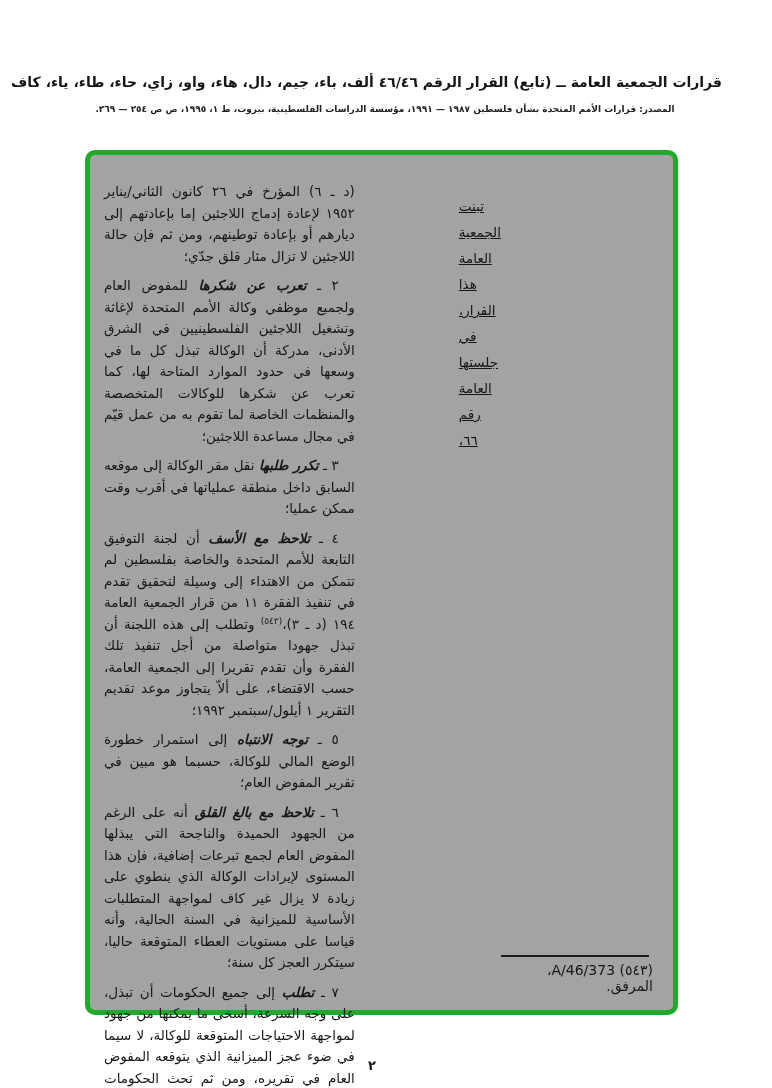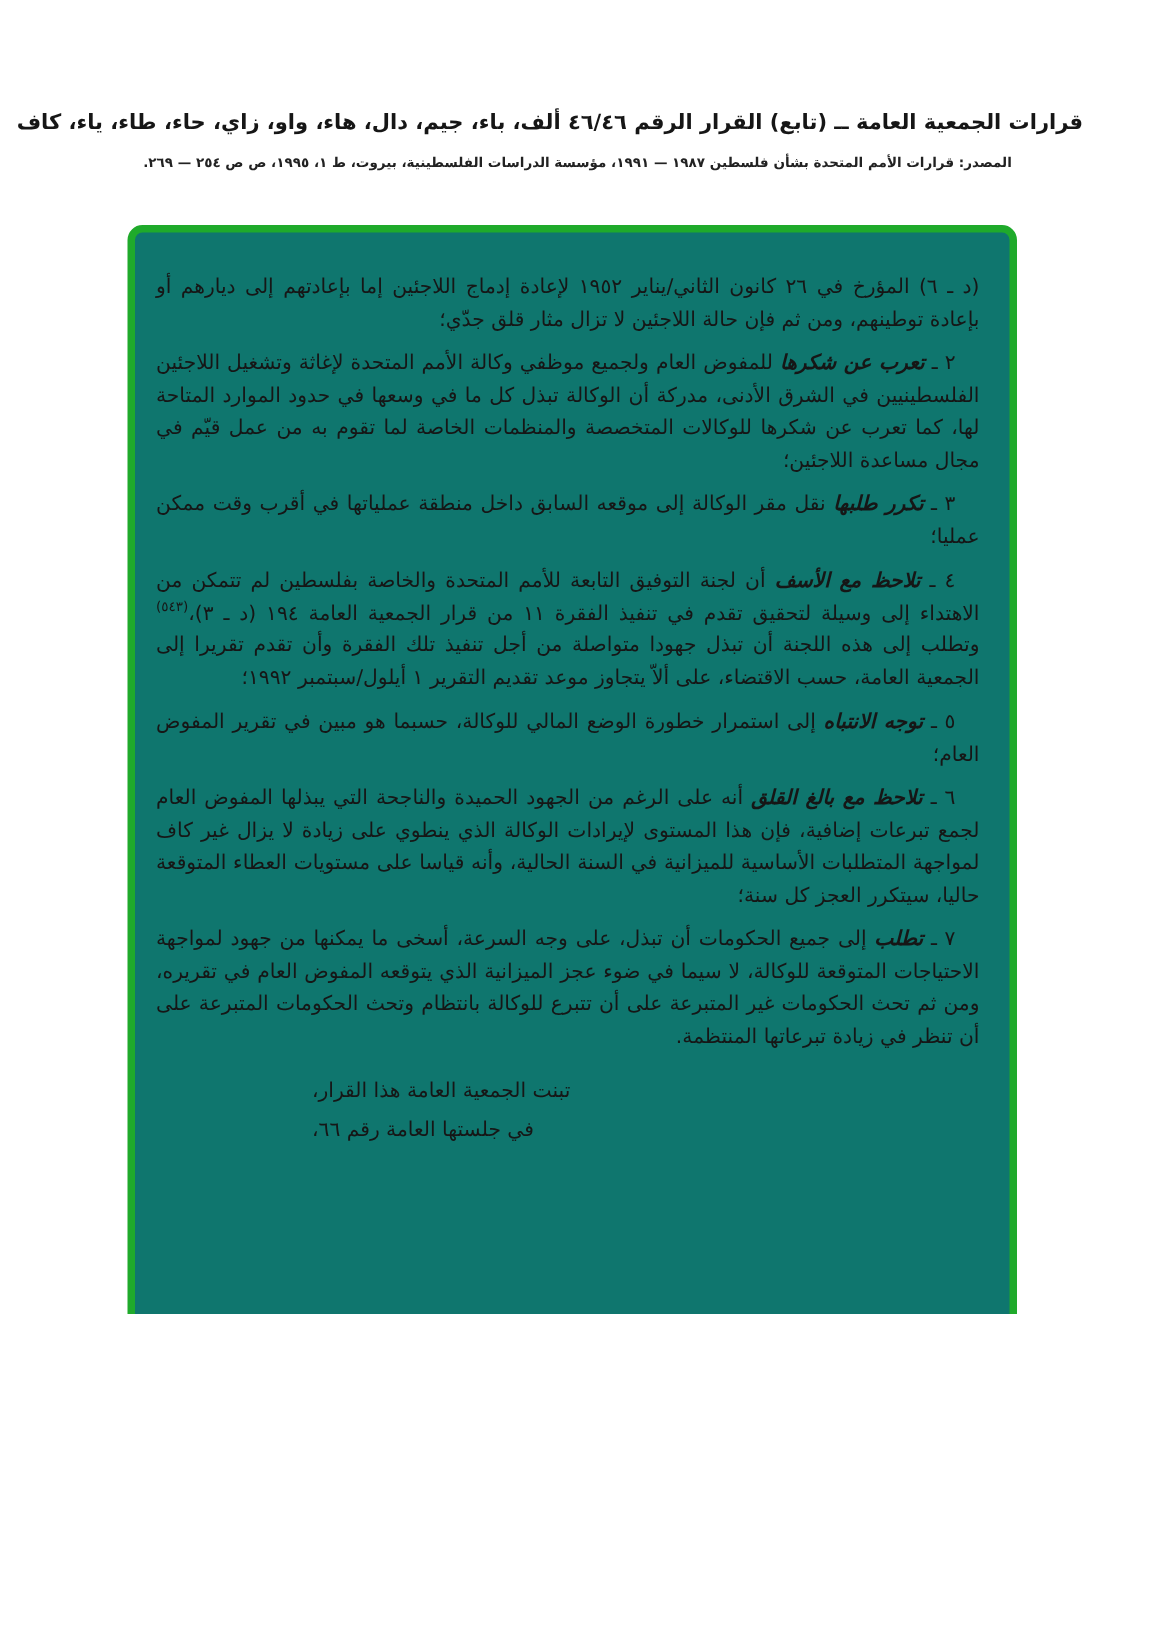"قرارات الجمعية العامة ــ (تابع)" .page { height: 876px -> 1088px }
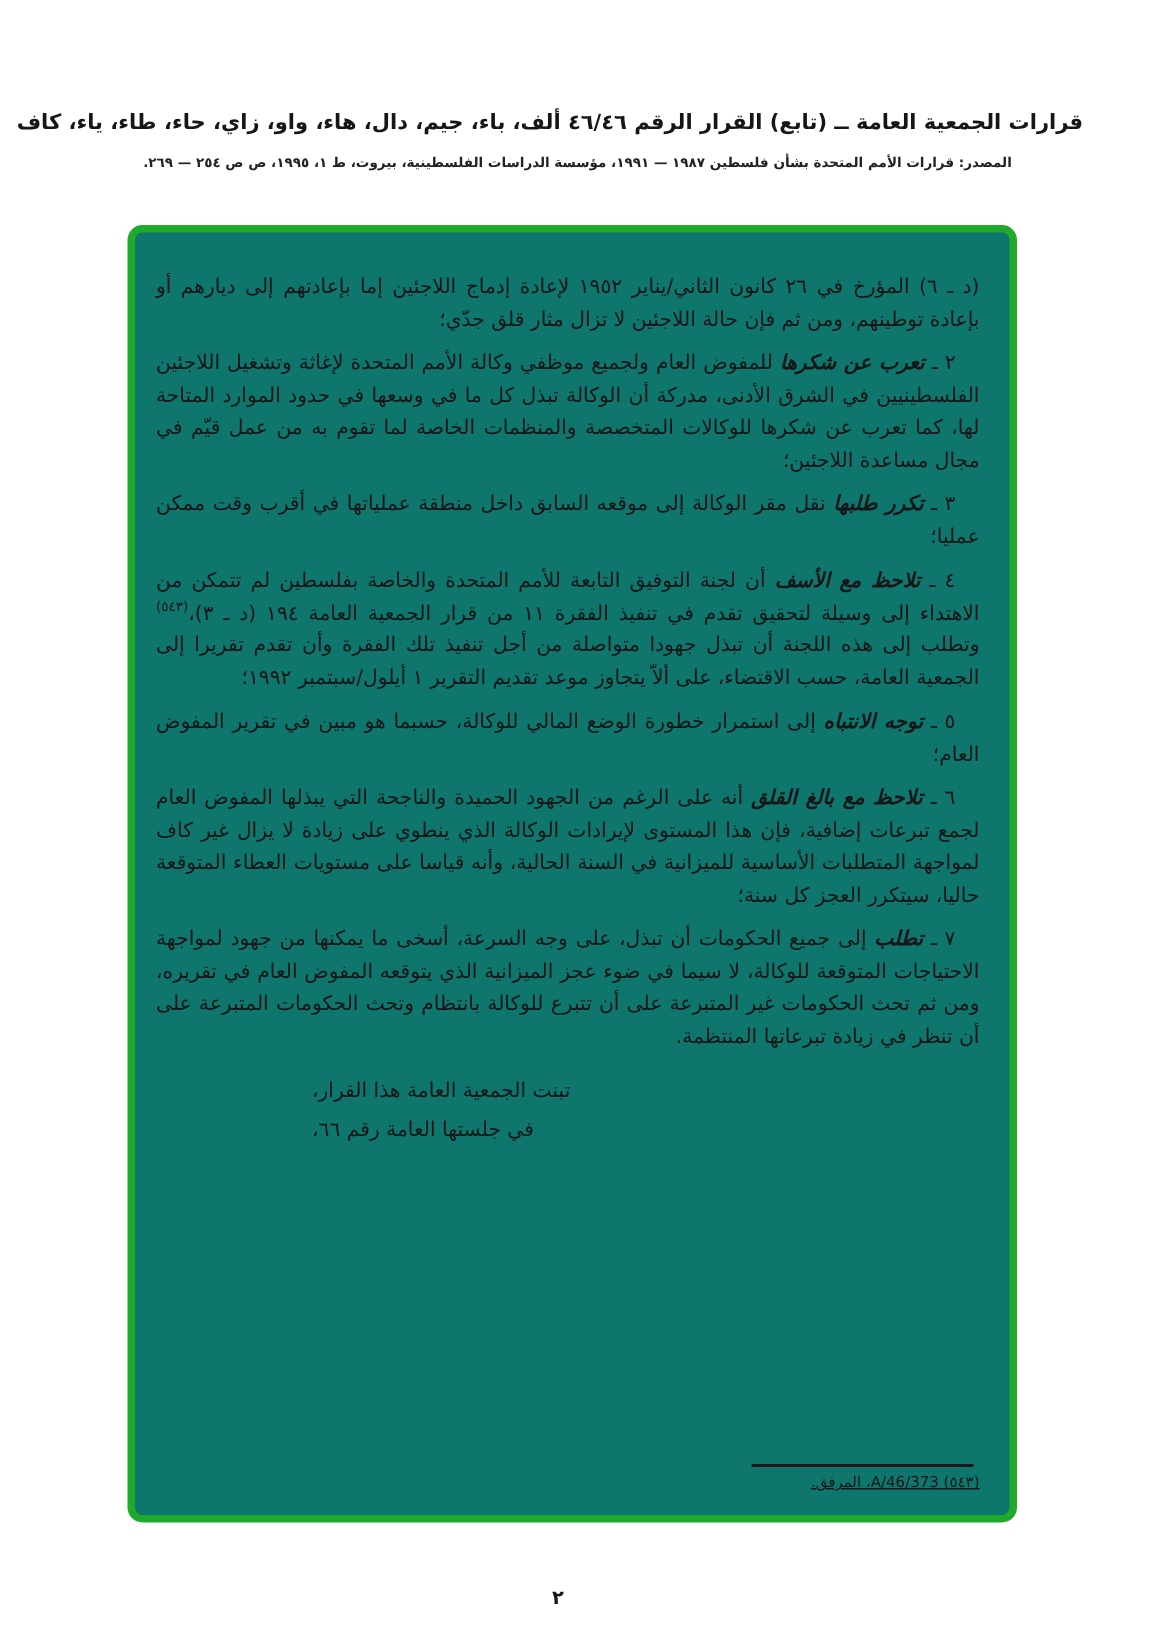"(د ـ ٦) المؤرخ في" .border-box { background: #0f766e -> #a3a3a3; flex-direction: column -> row }
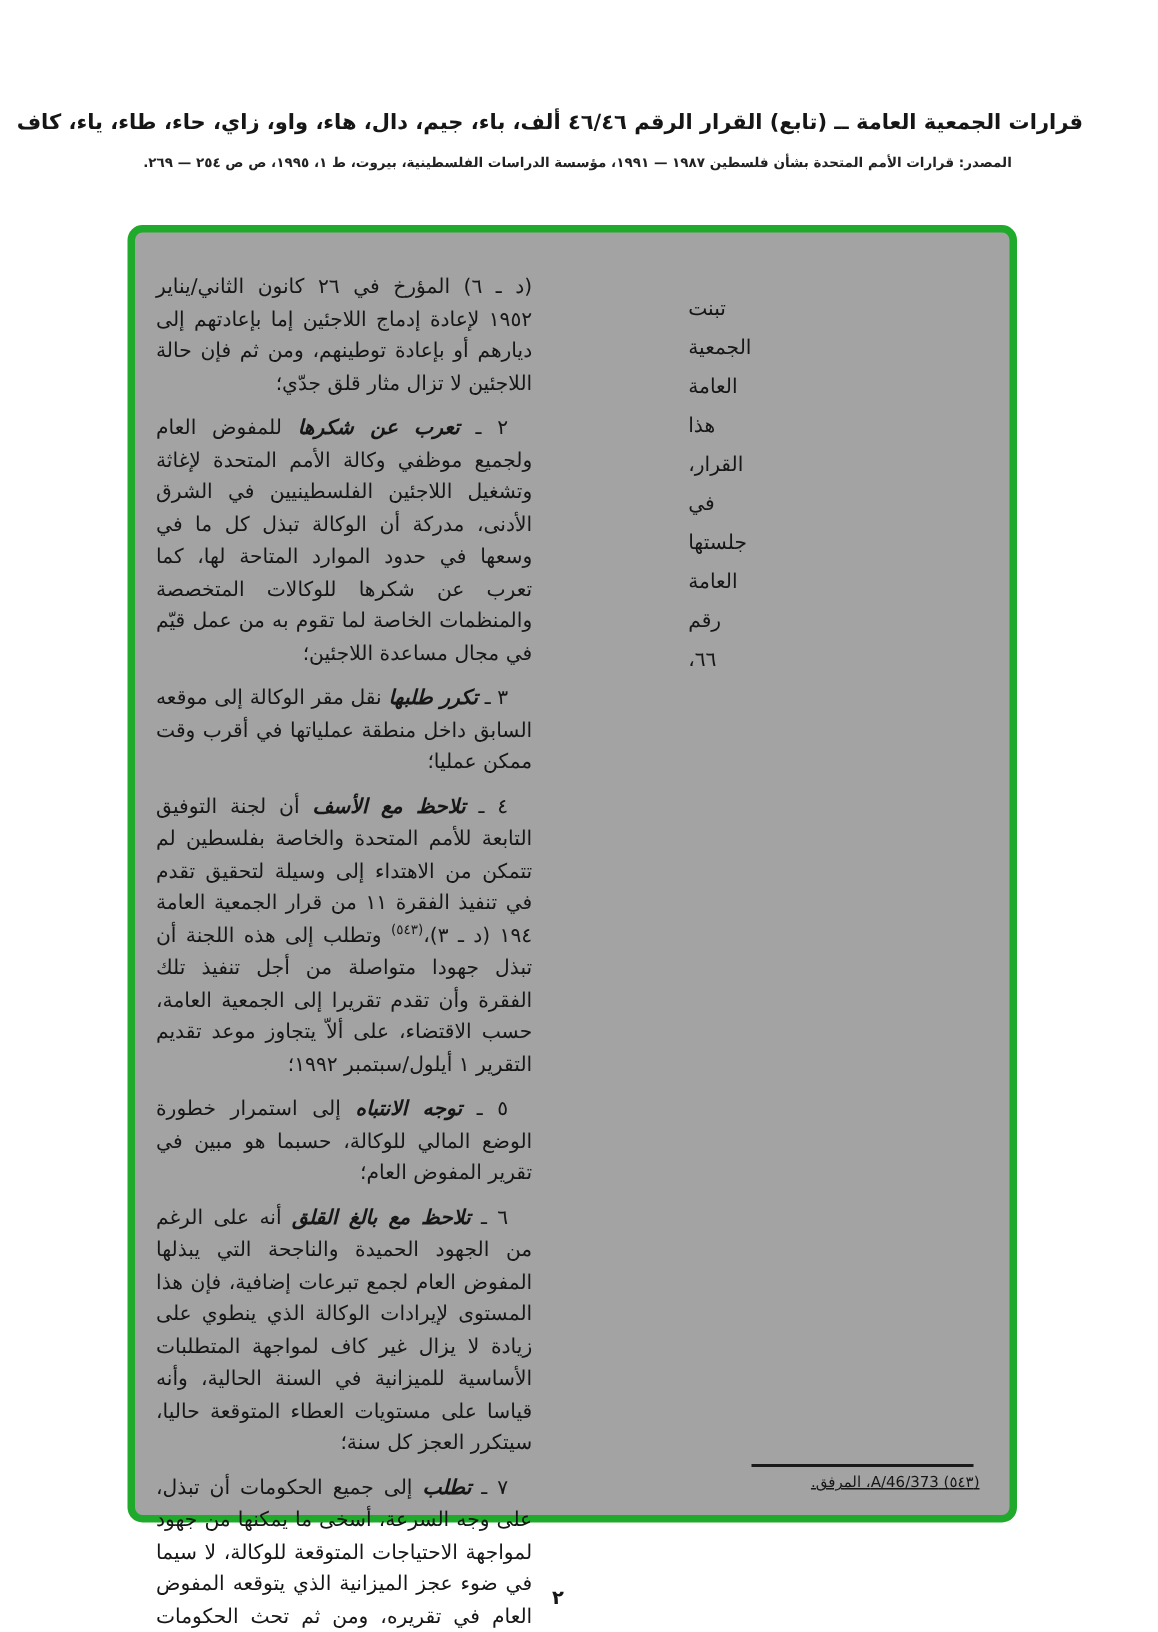"تبنت الجمعية العامة هذا القرار،" .closing-block { text-decoration: none -> underline }
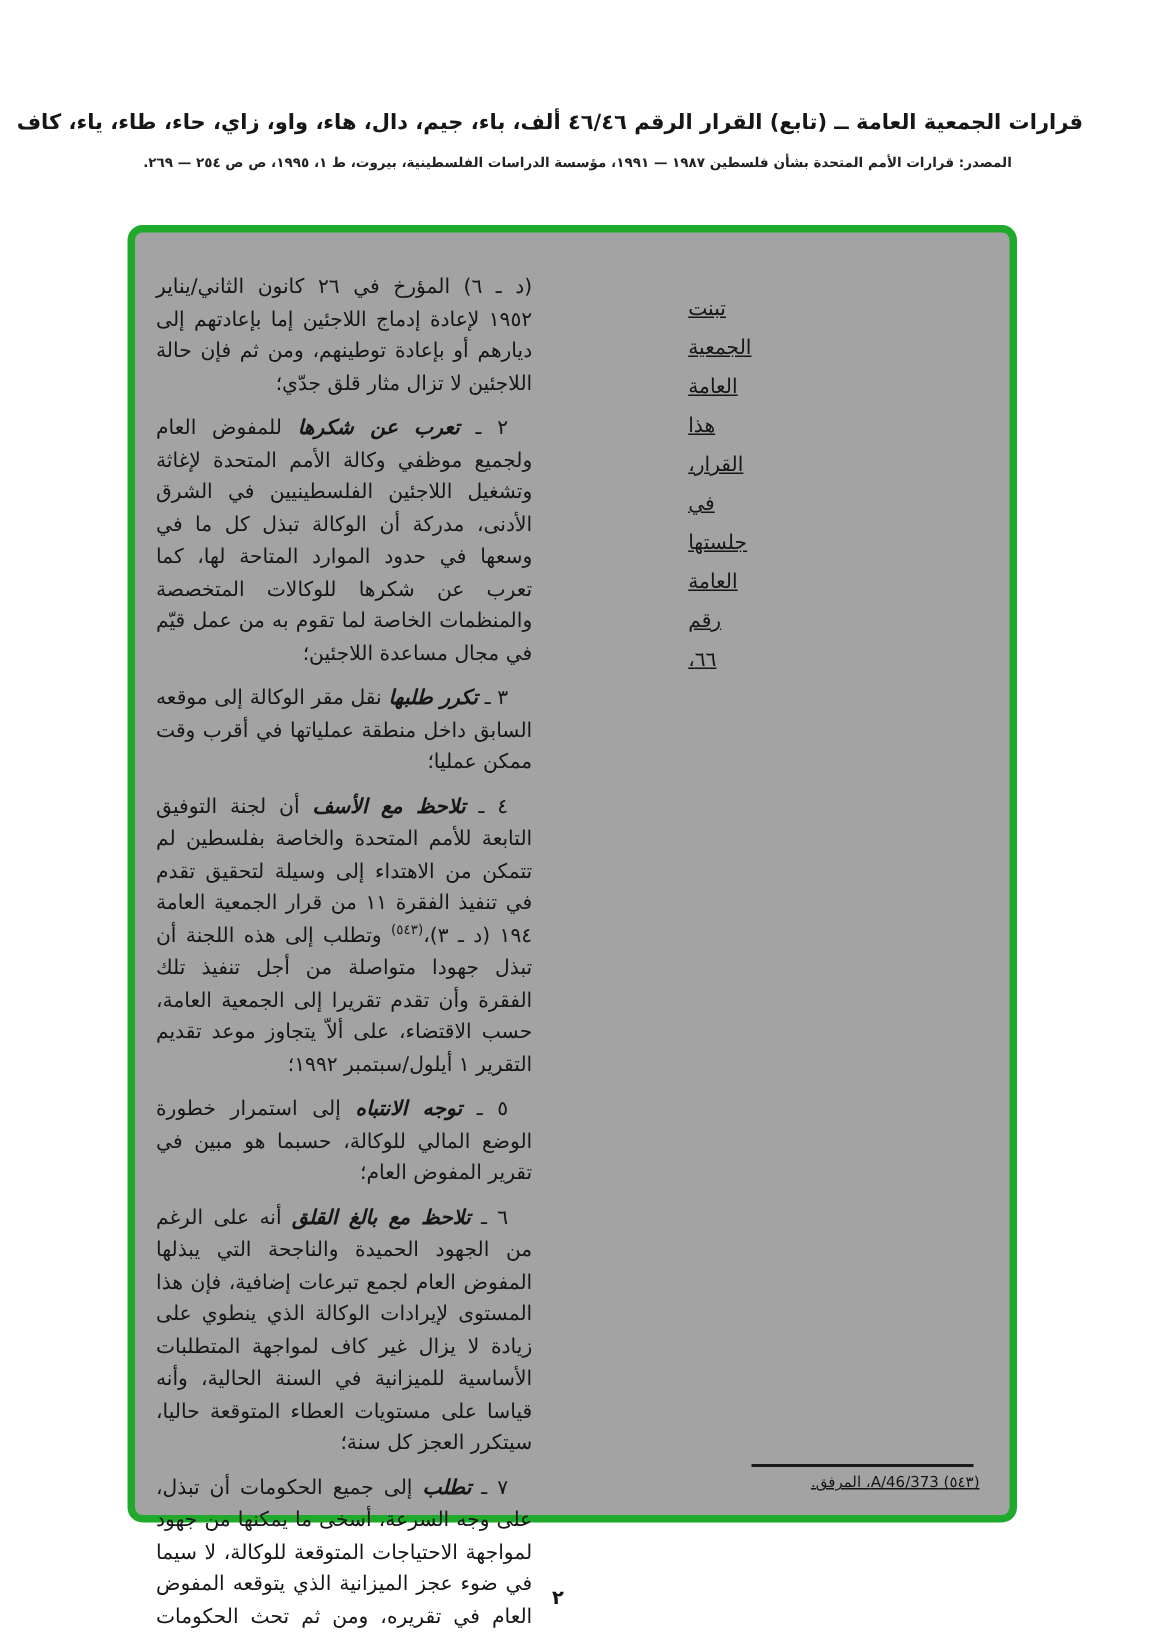"(٥٤٣) A/46/373، المرفق." .footnote-text { font-size: 10px -> 14px; text-decoration: underline -> none }
